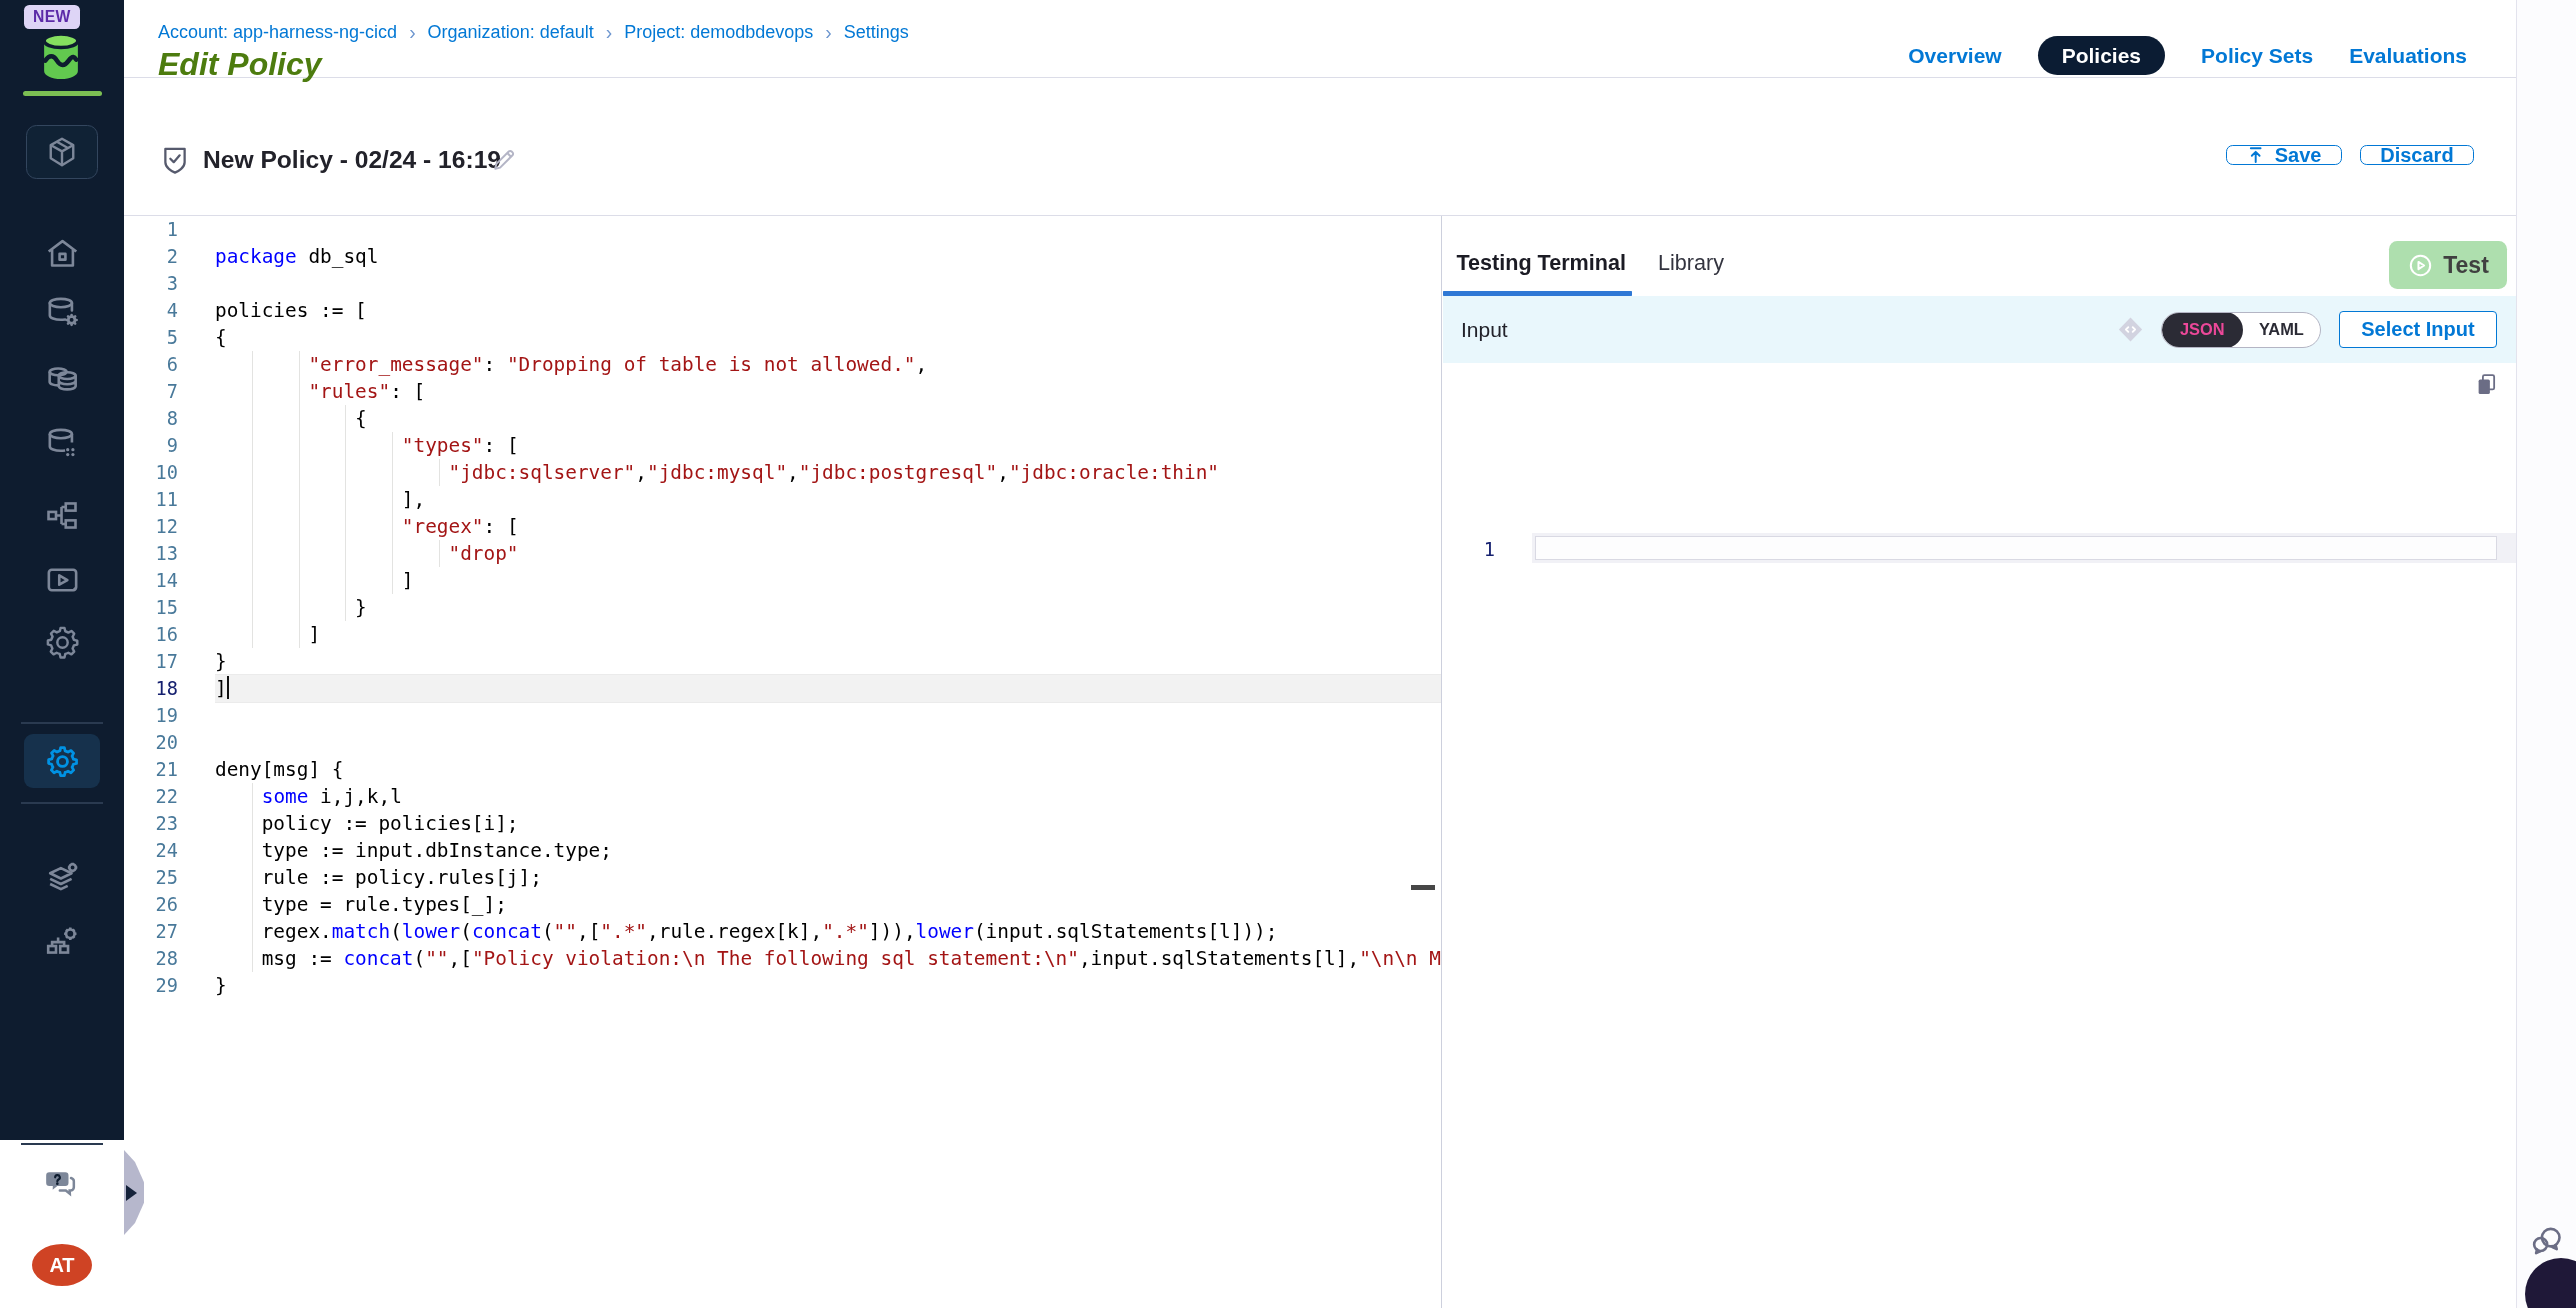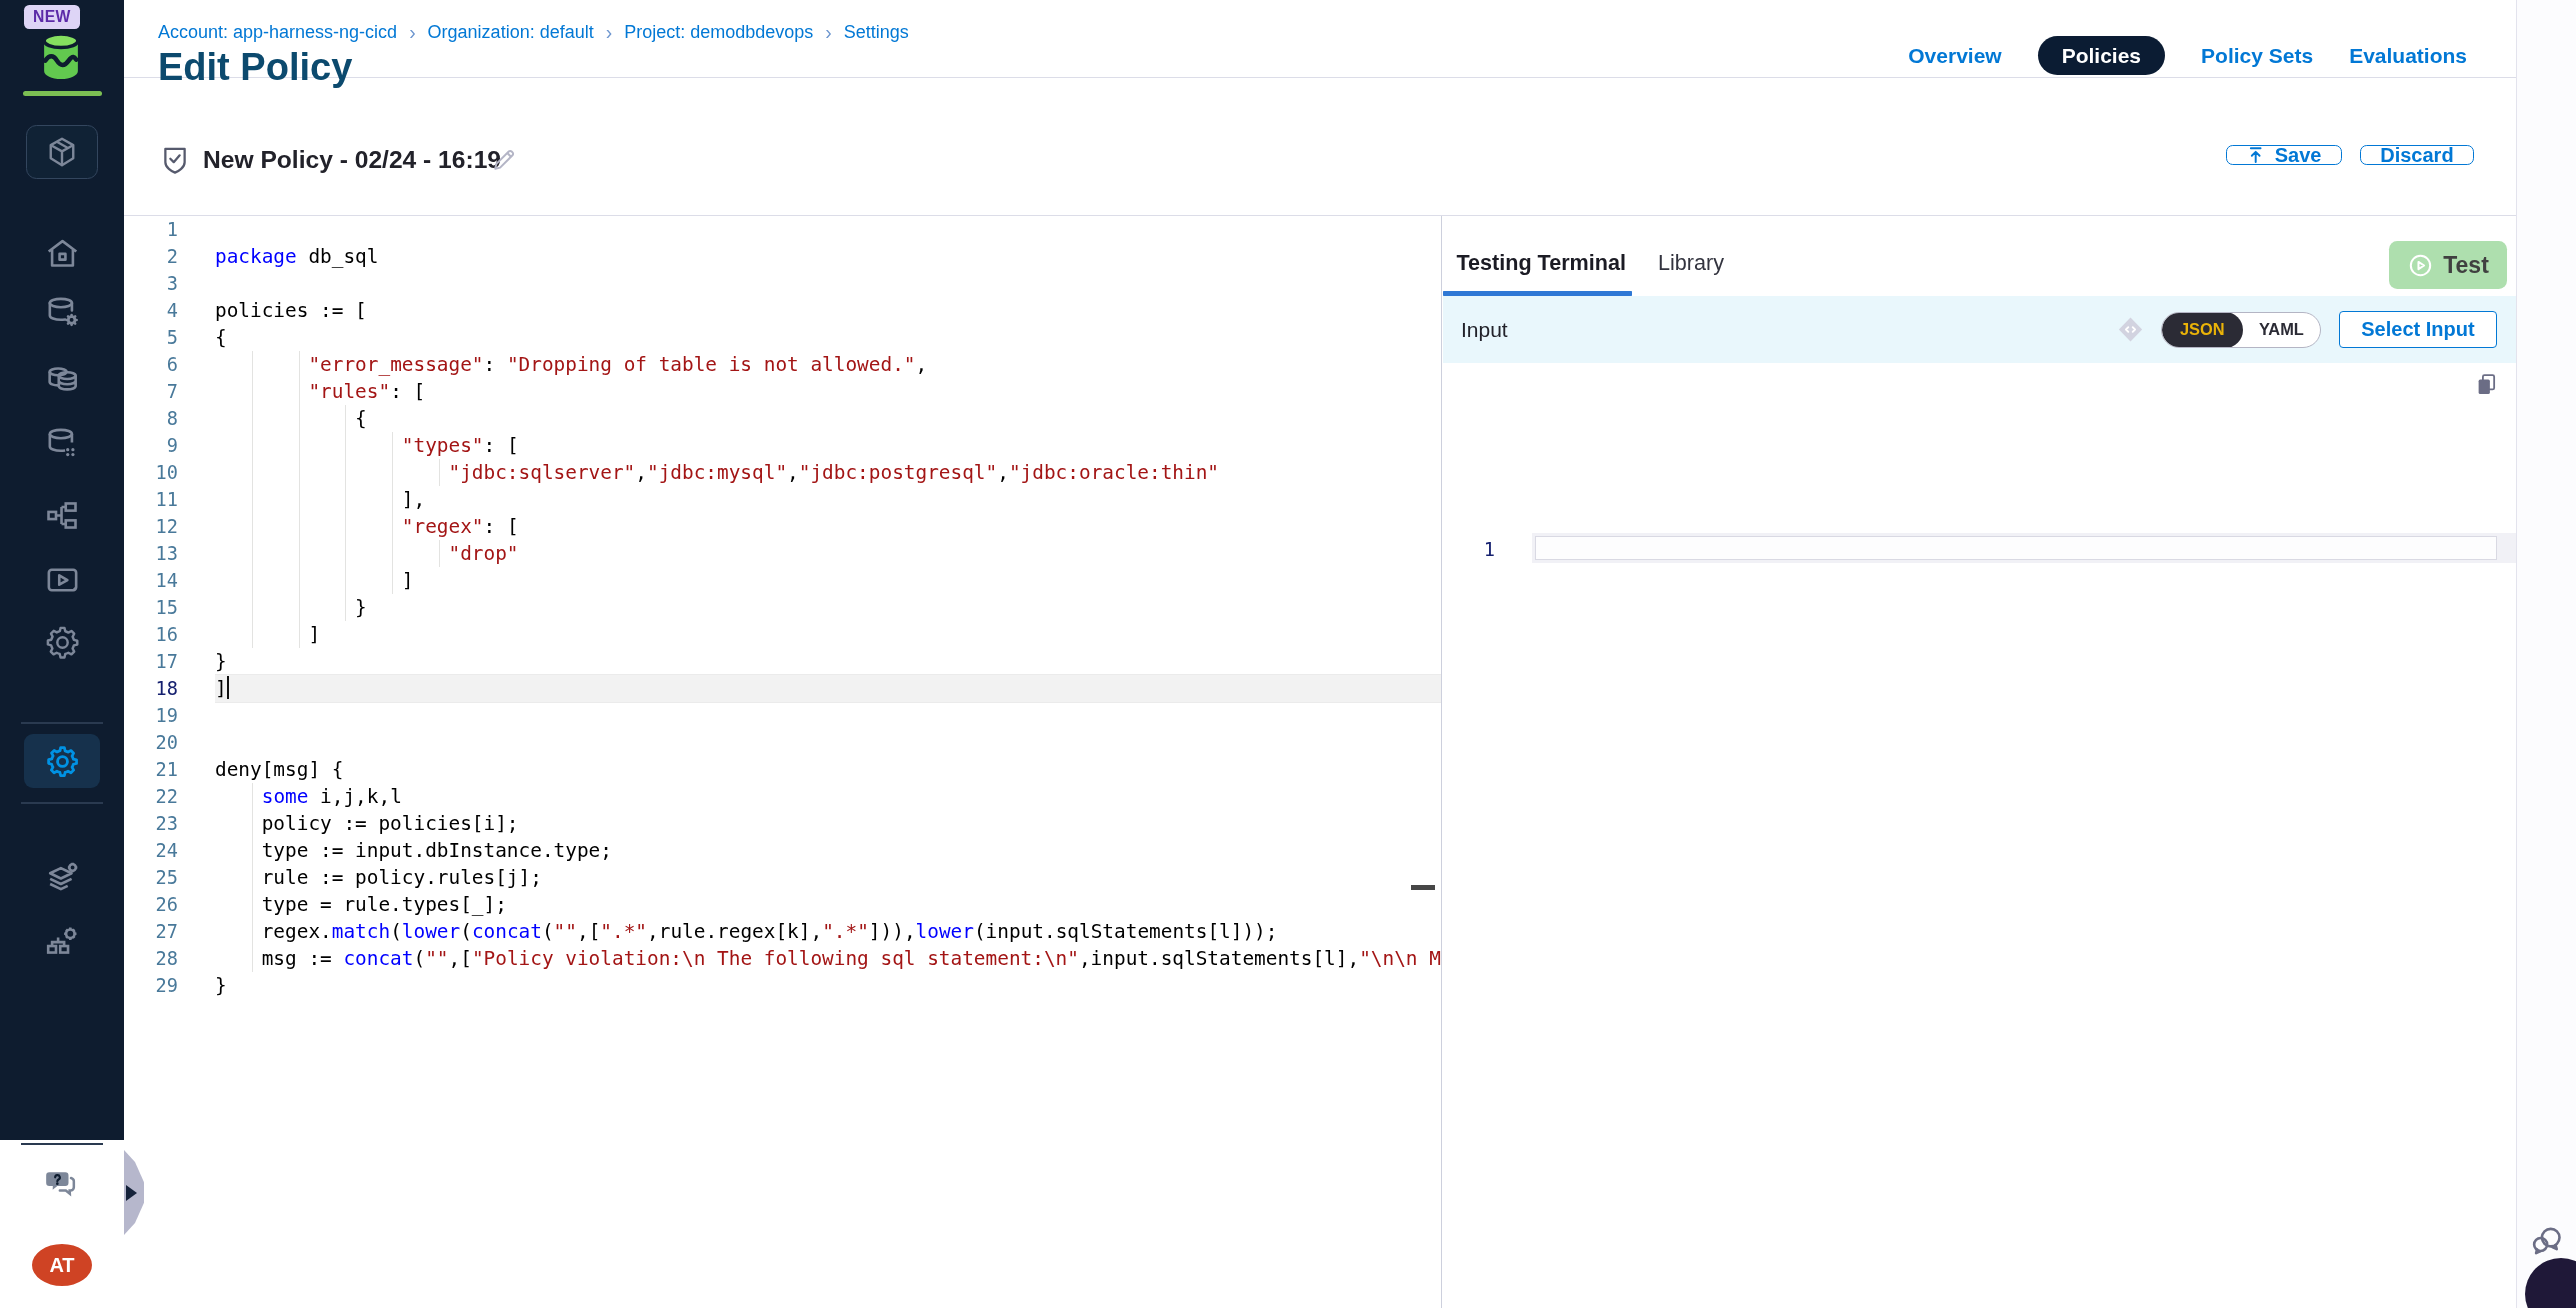"Edit Policy" .page-title { color: #0c4a6e -> #4d7c0f; font-size: 38px -> 32px; font-style: none -> italic }
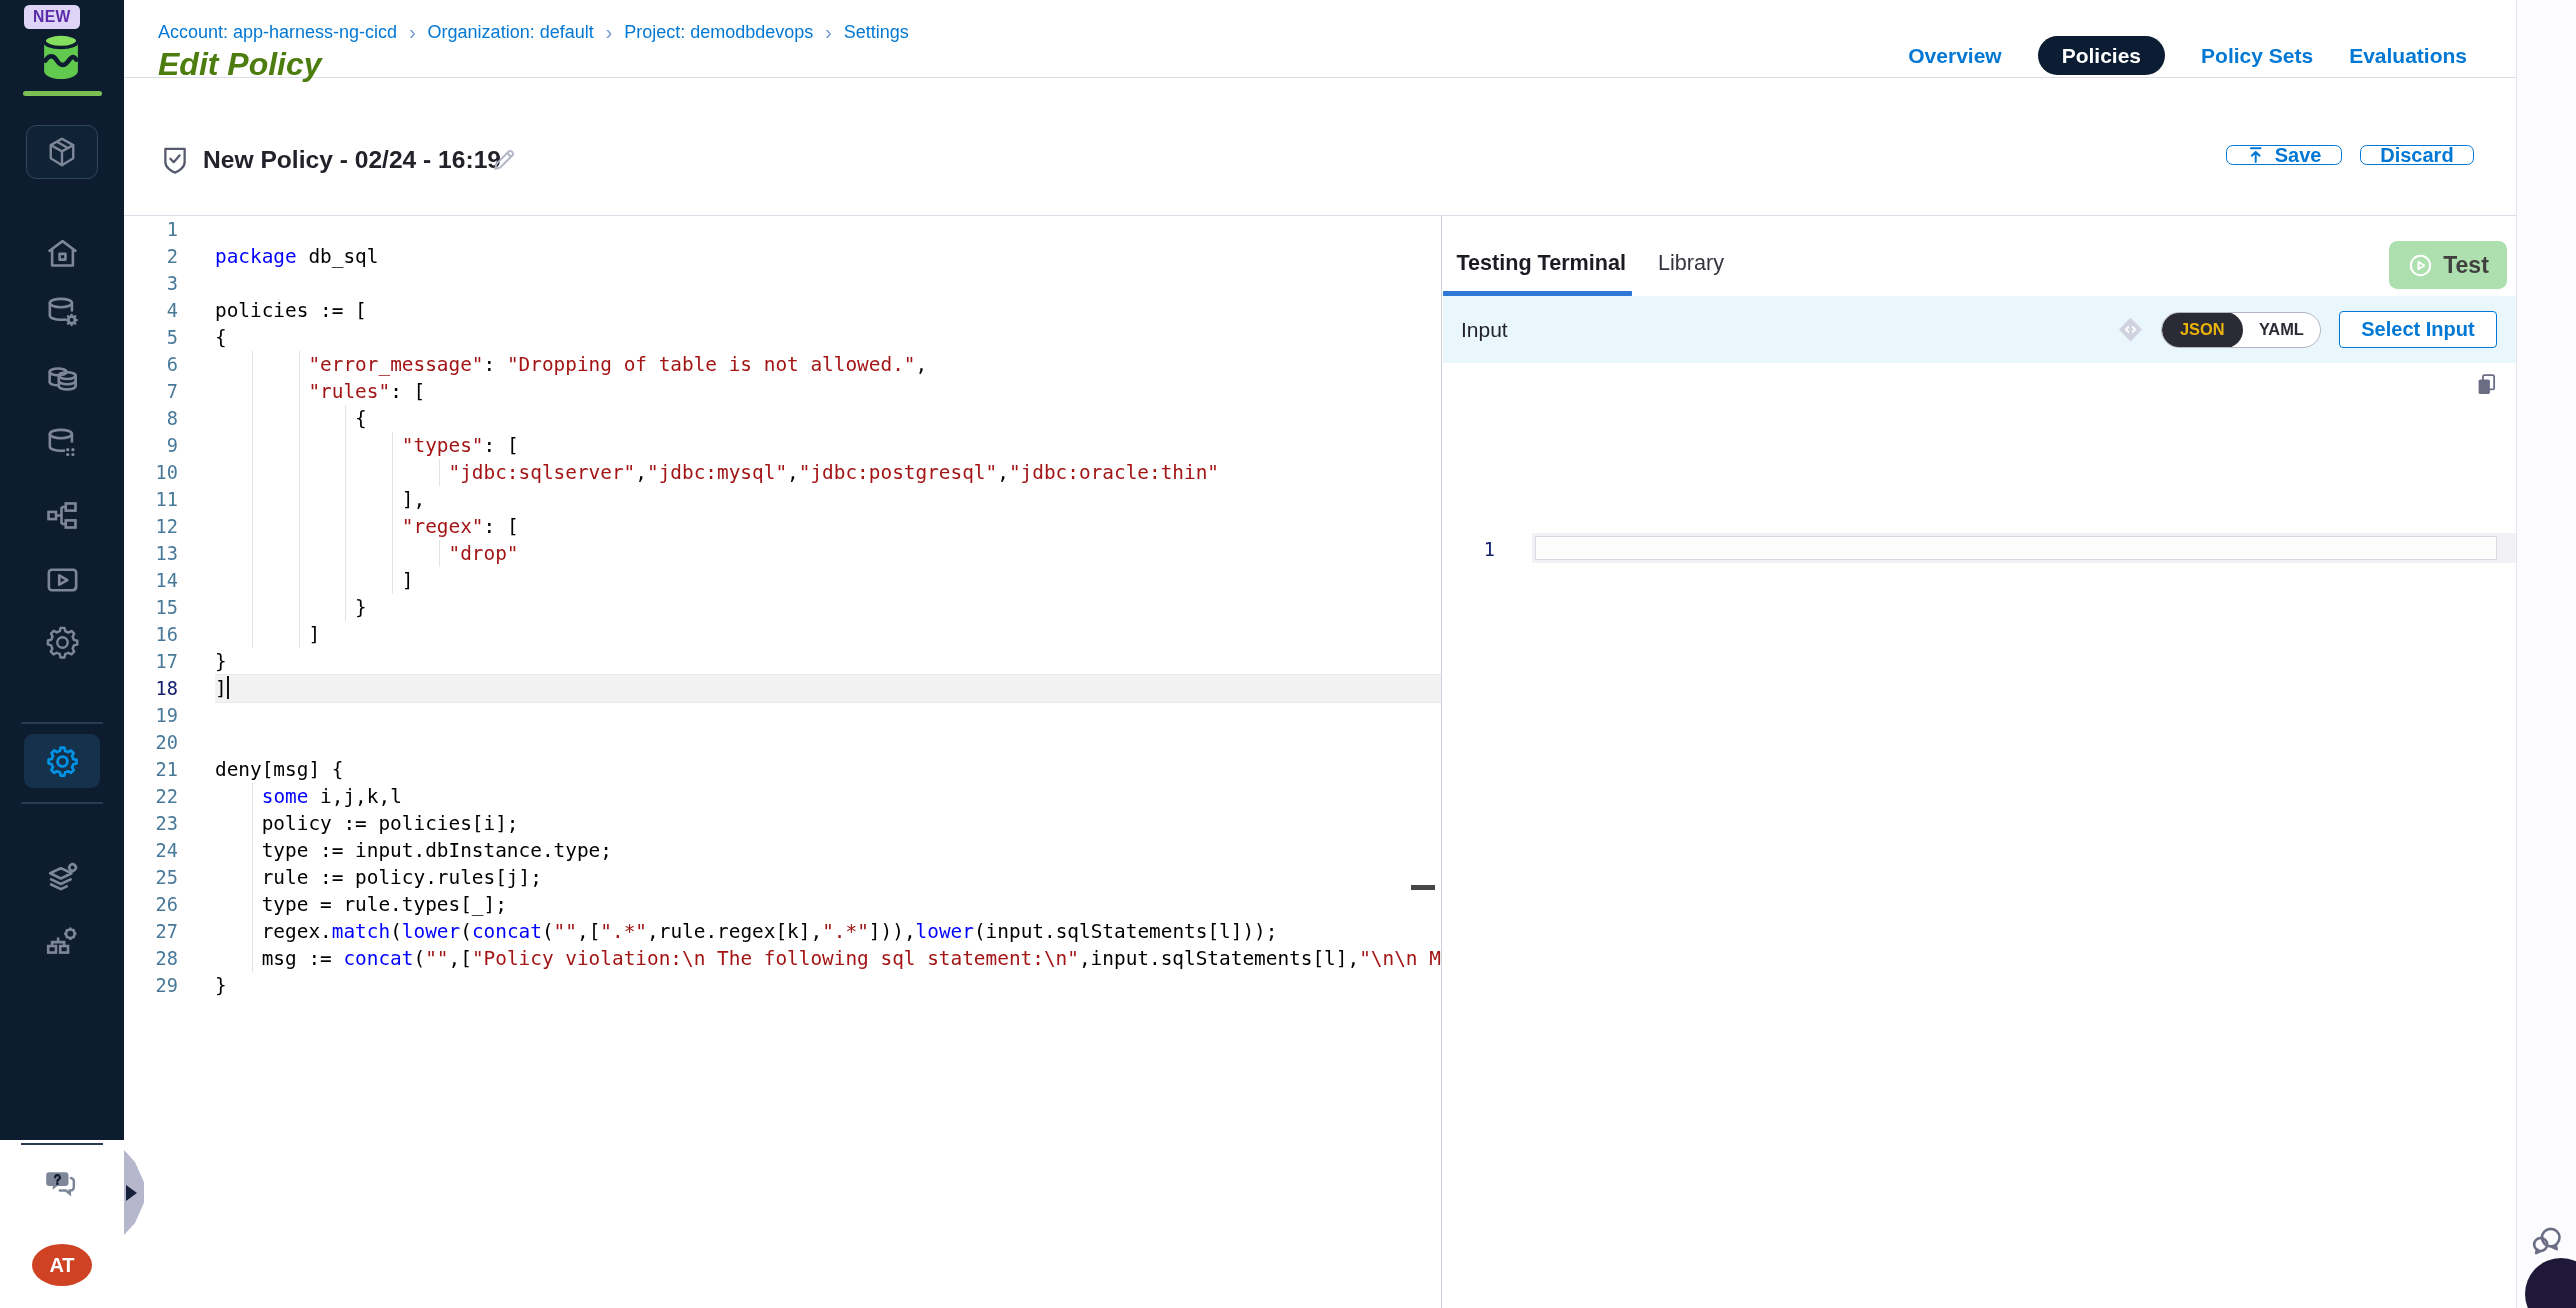"JSON" .fmt-on { color: #eab308 -> #ec4899 }
